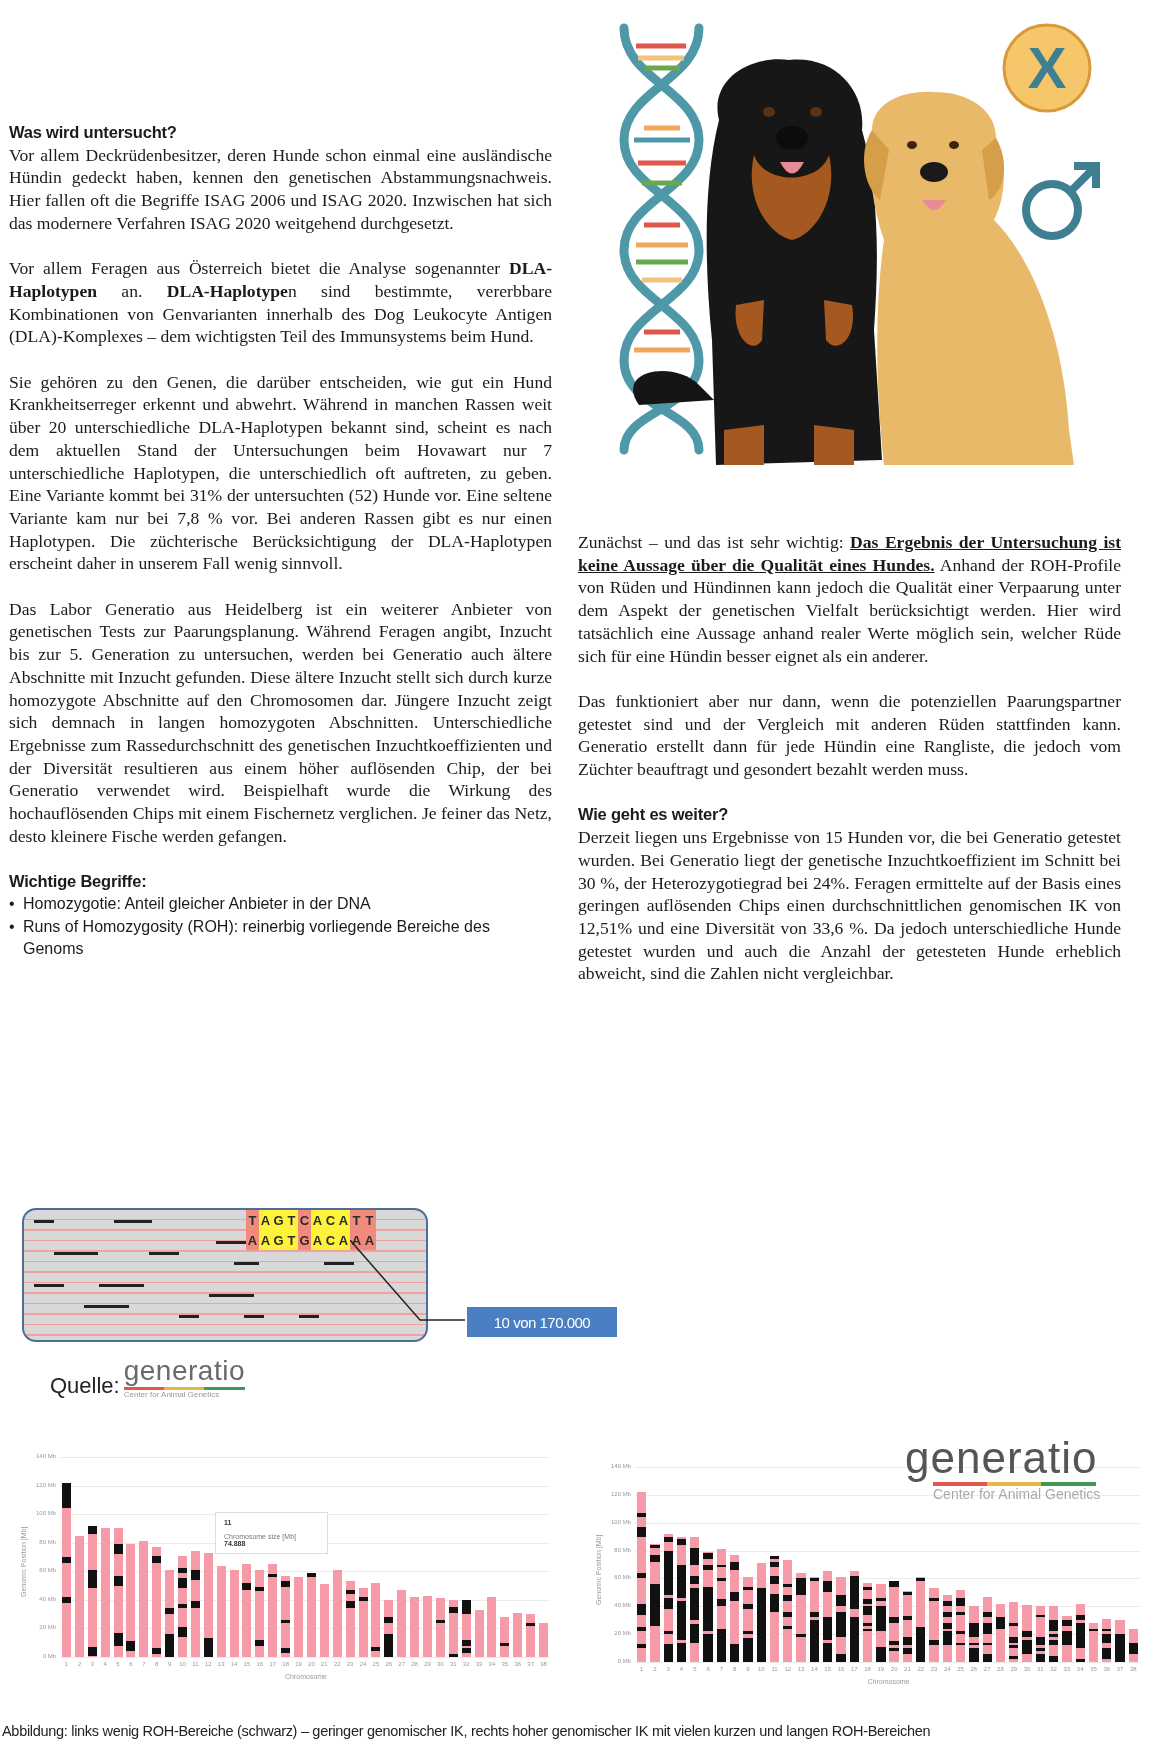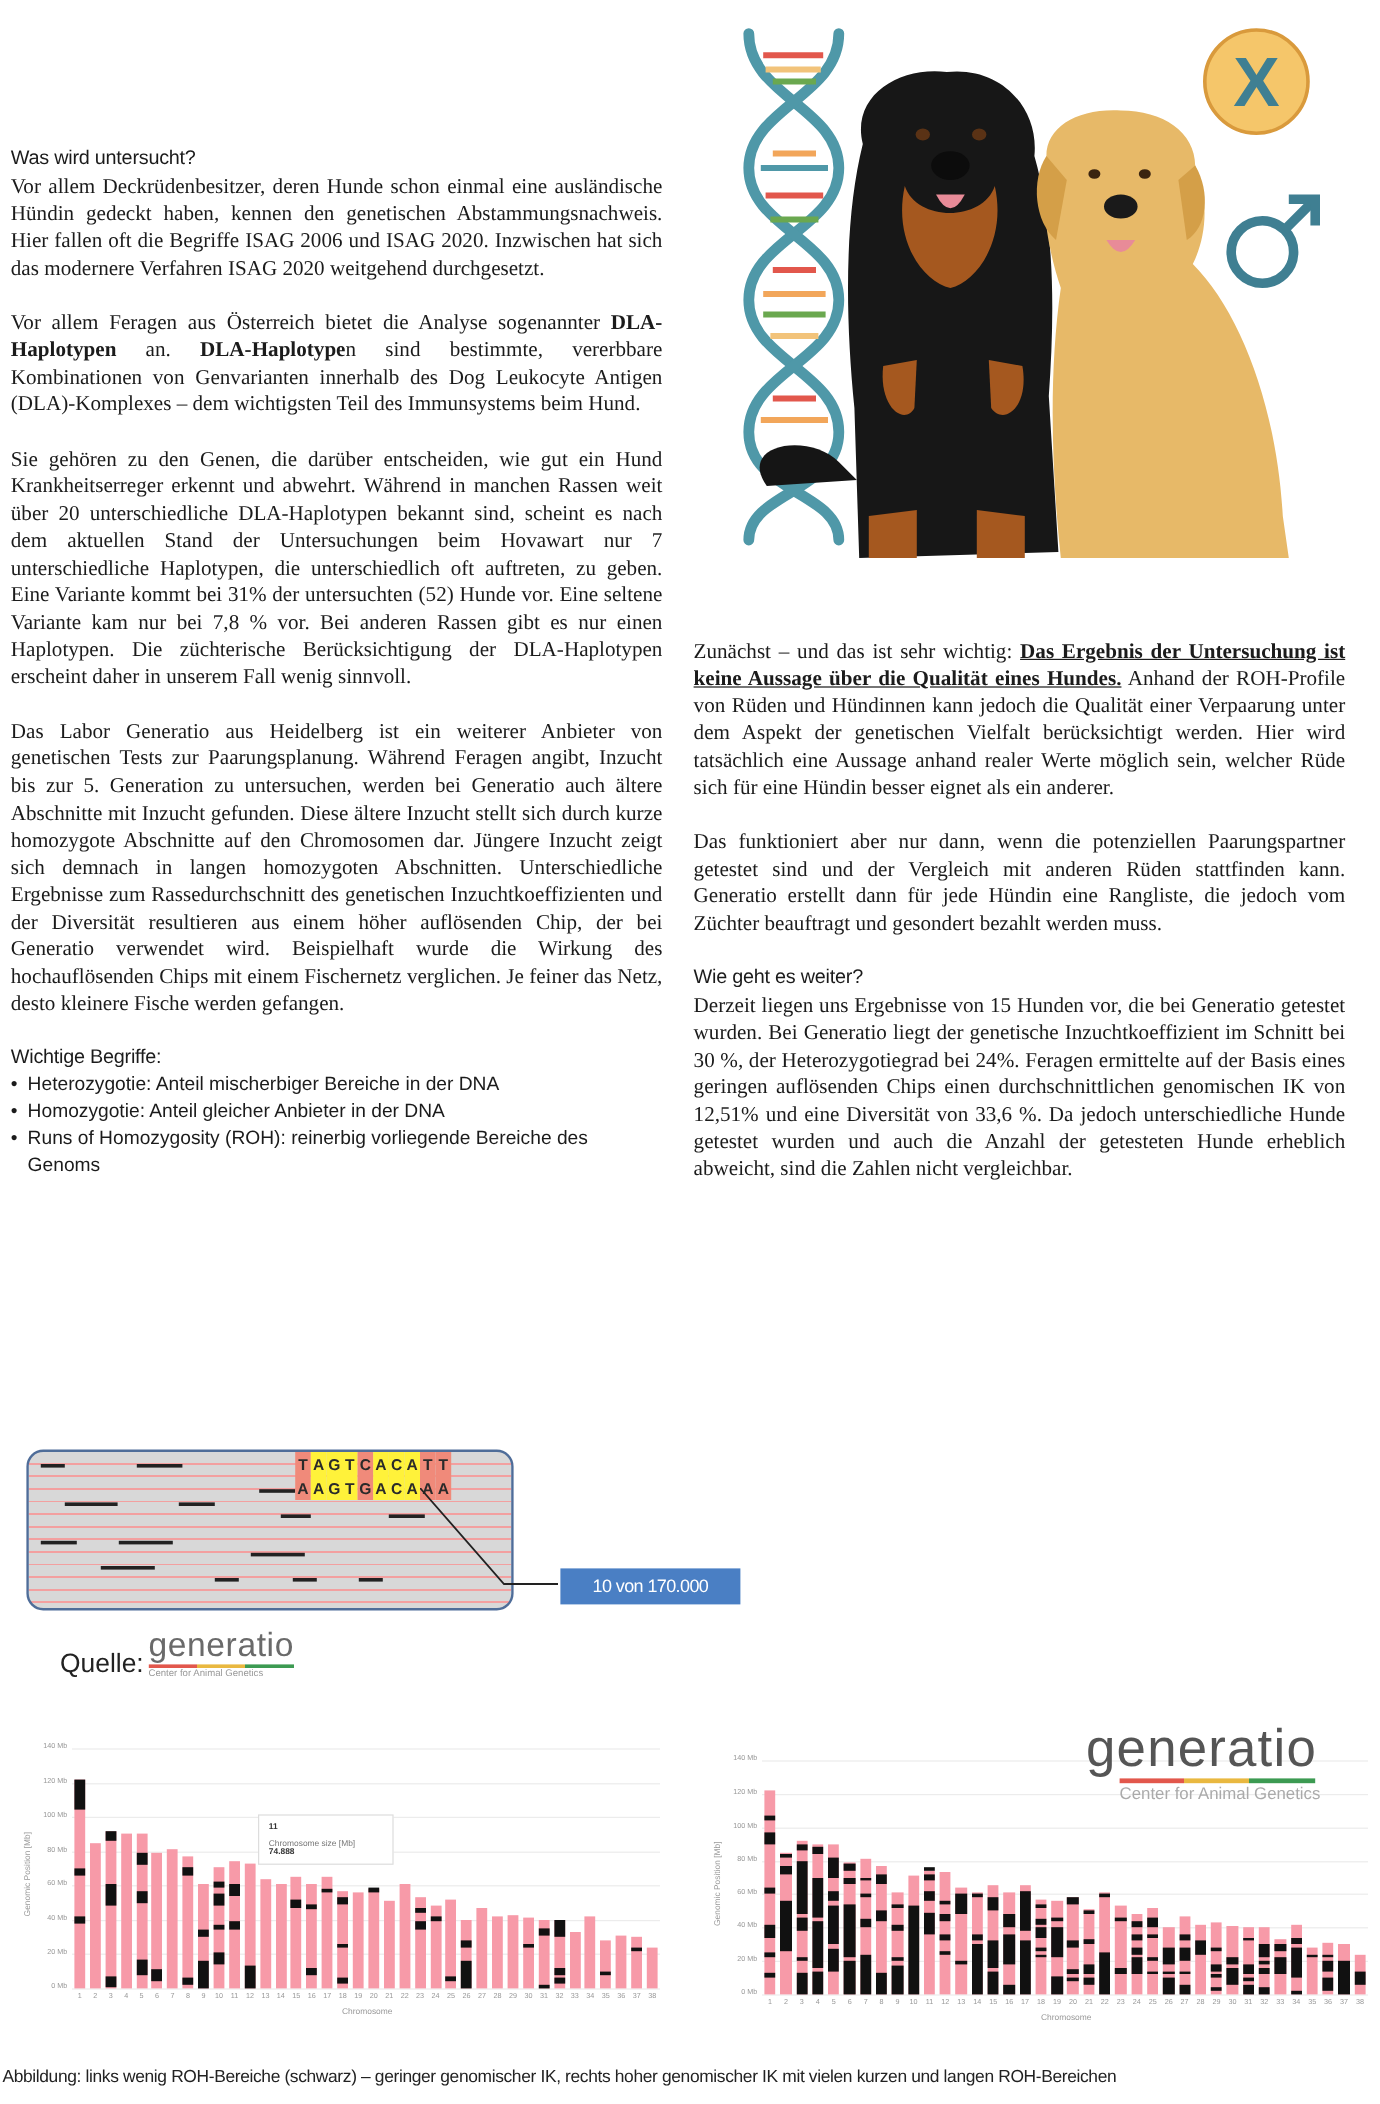"Was wird untersucht?" .col h3 { font-weight: normal -> bold }
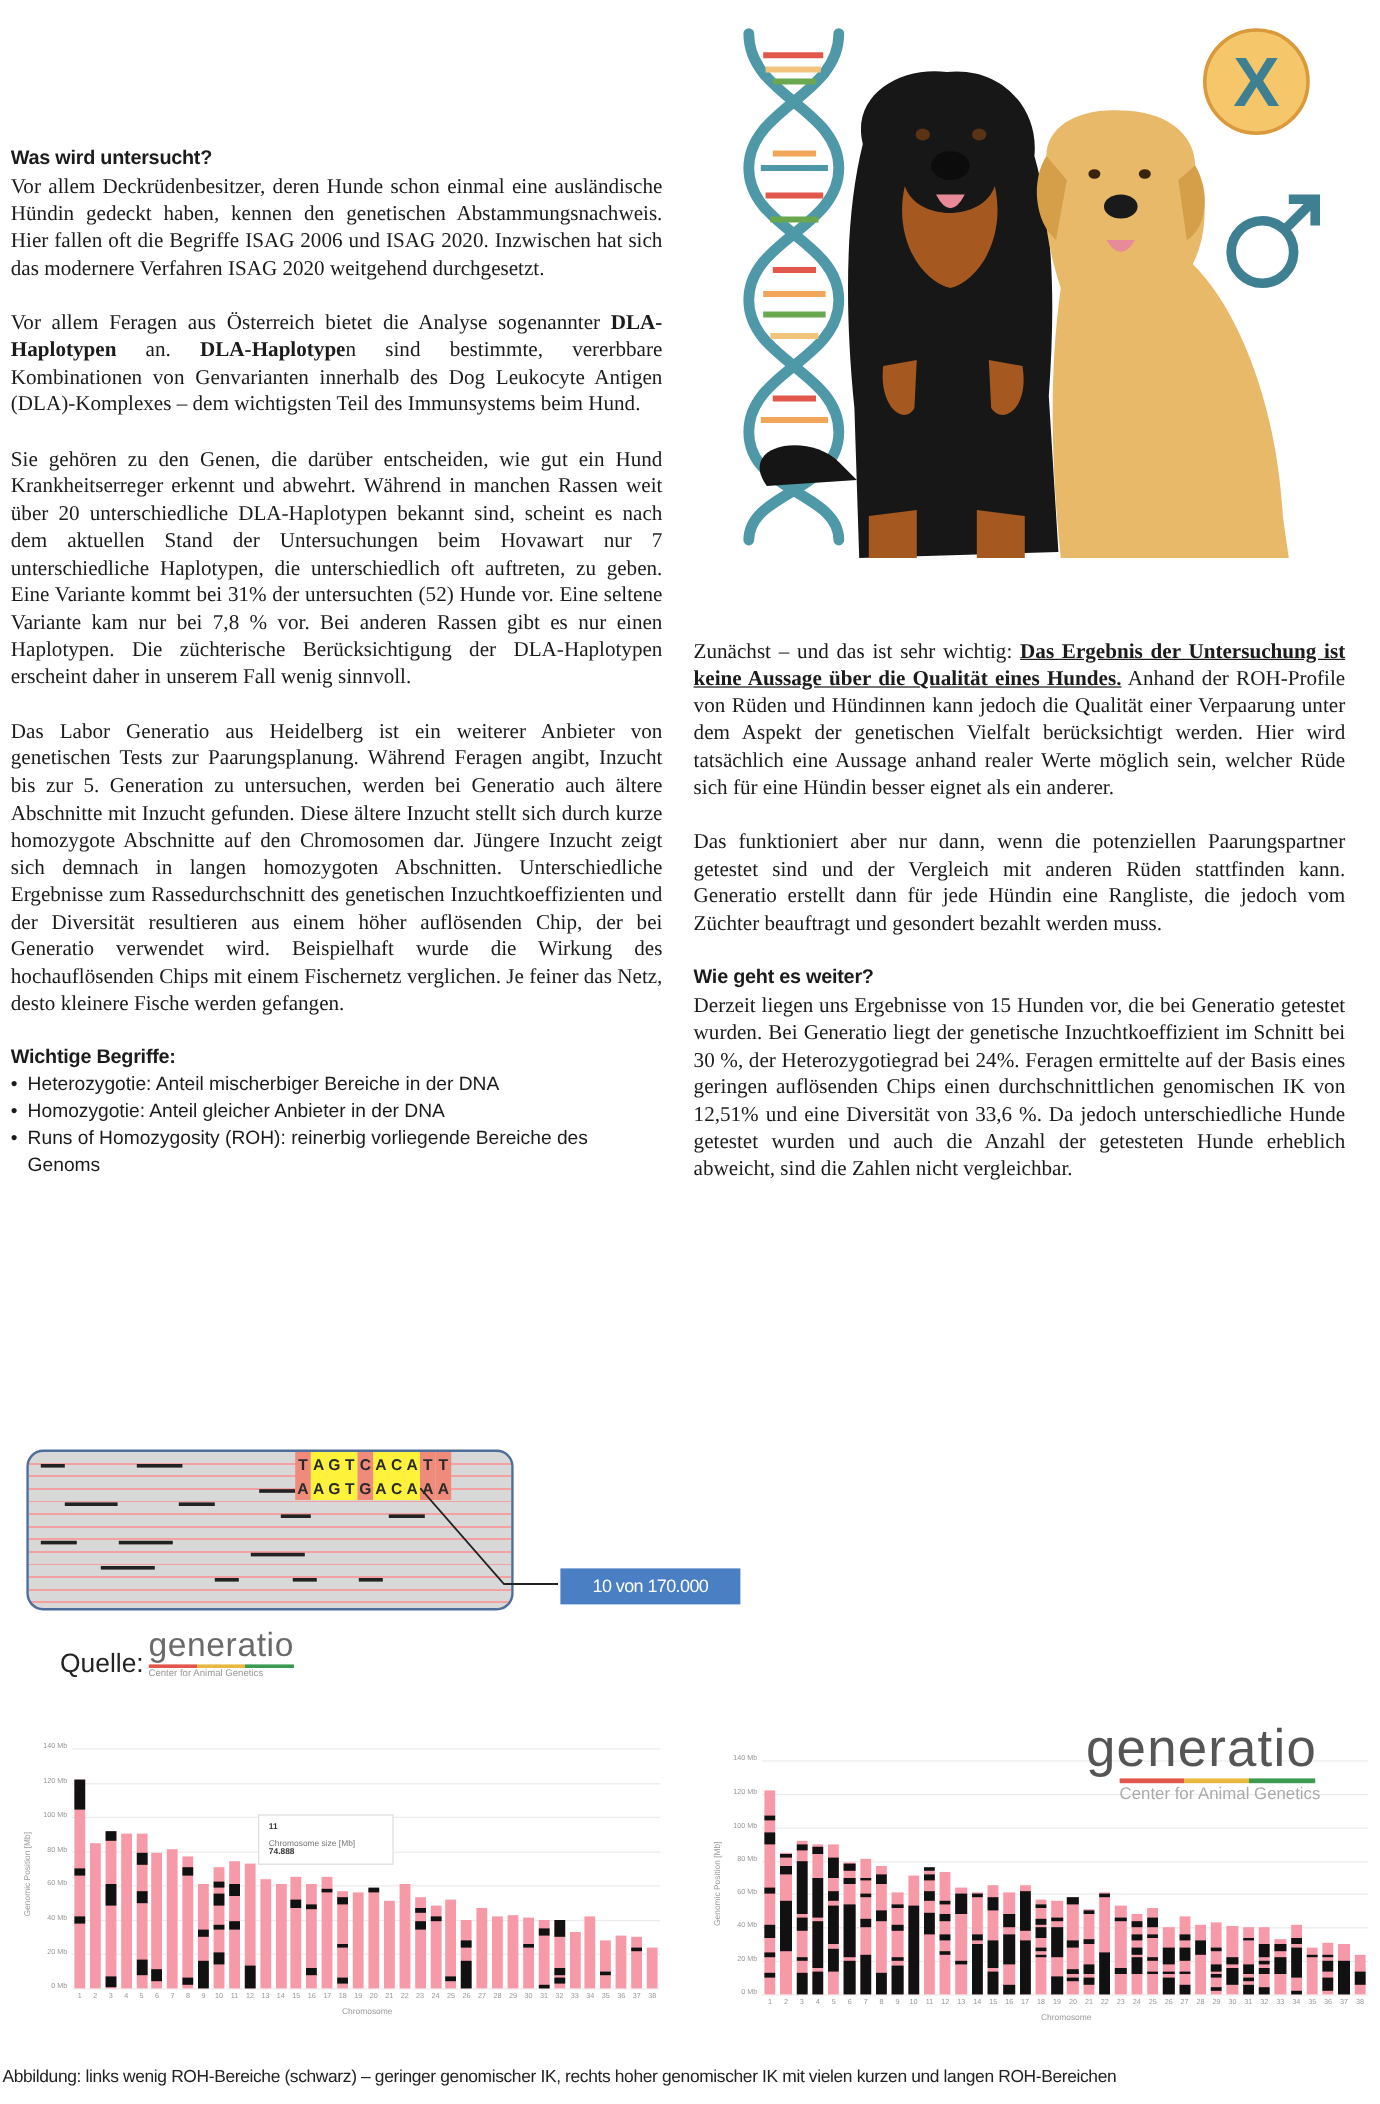"Heterozygotie: Anteil mischerbiger" li { html: <li>Heterozygotie: Anteil mischerbiger Bereiche in der DNA</li> -> none }
